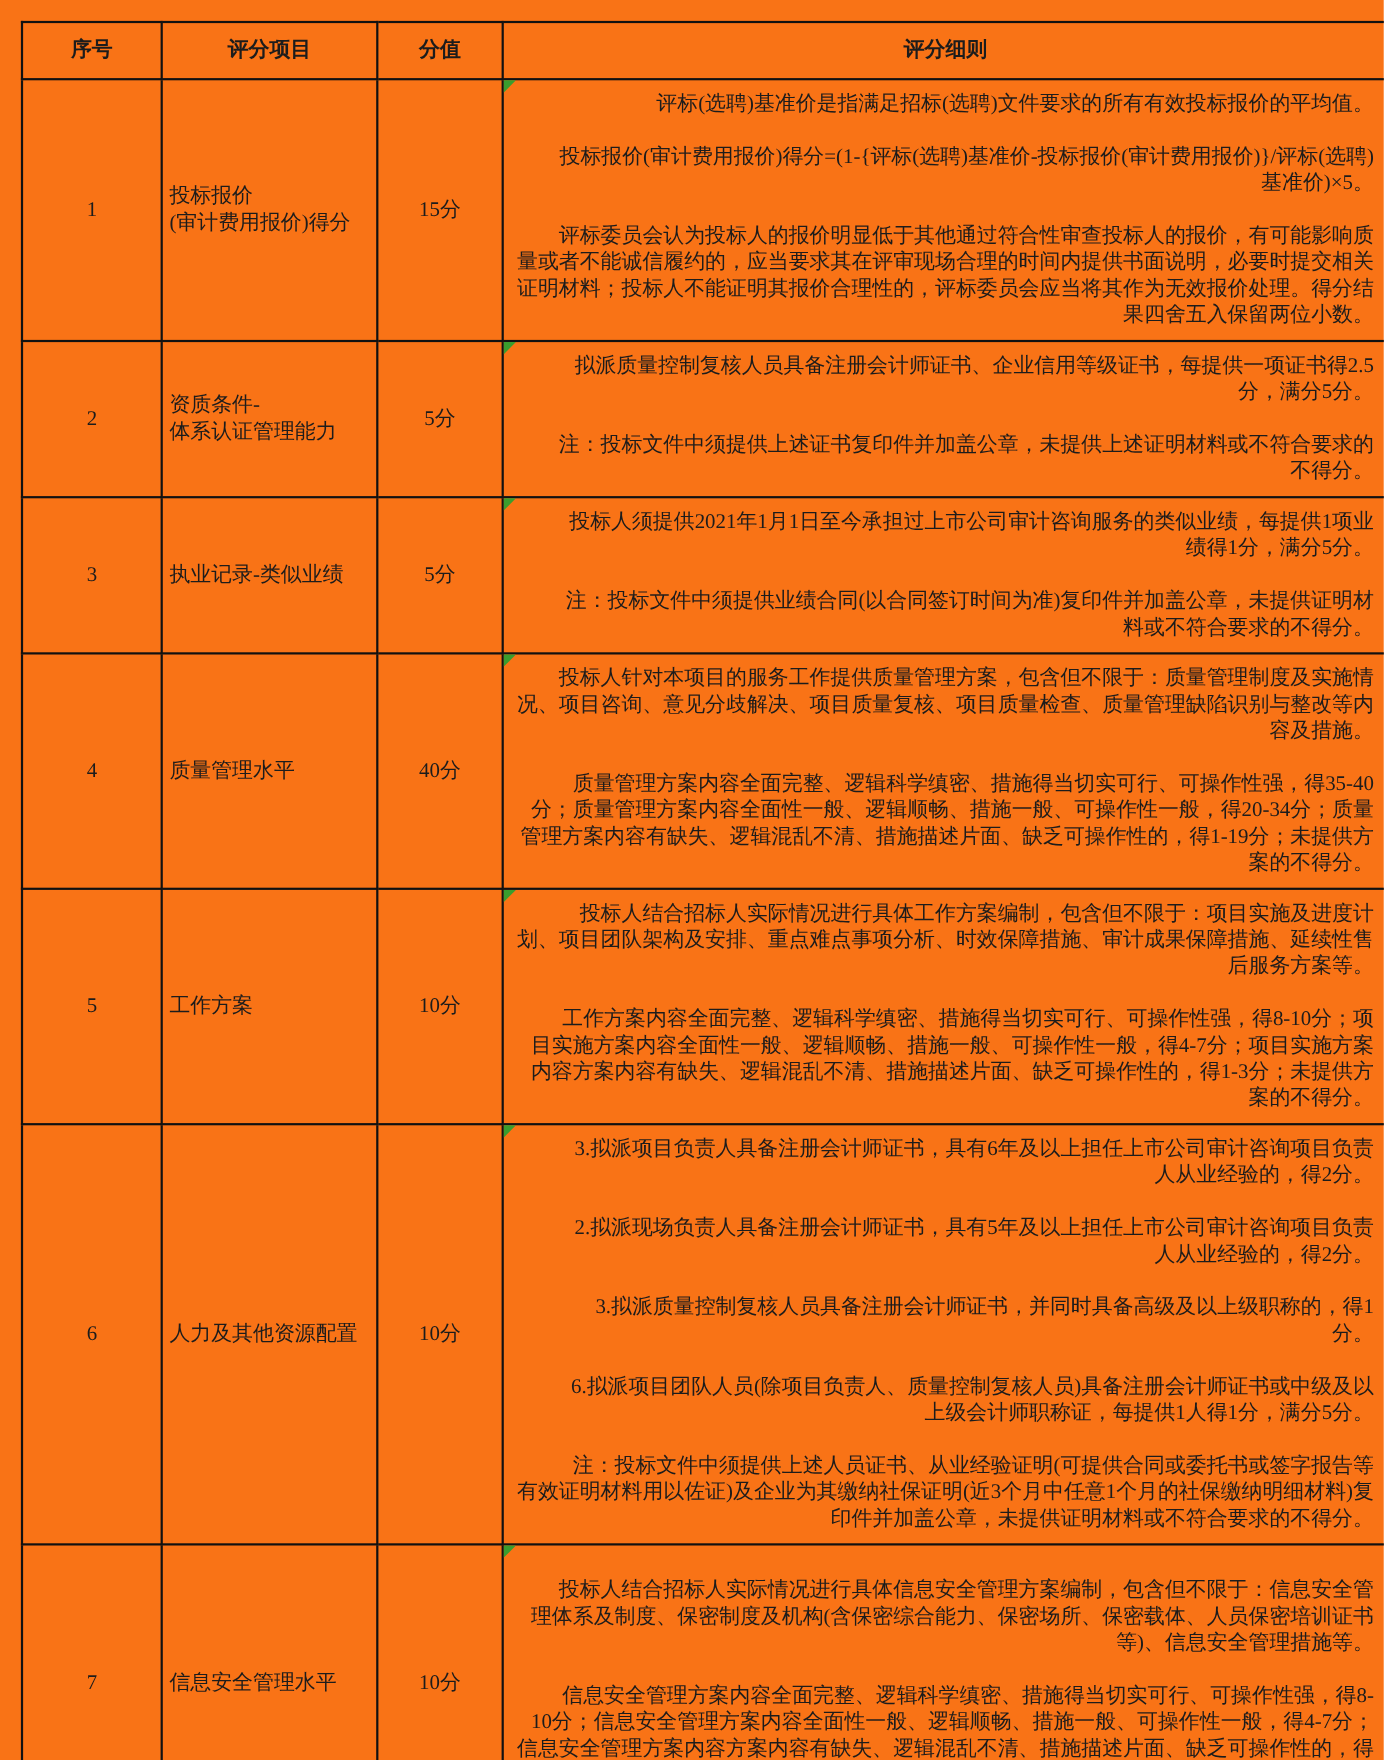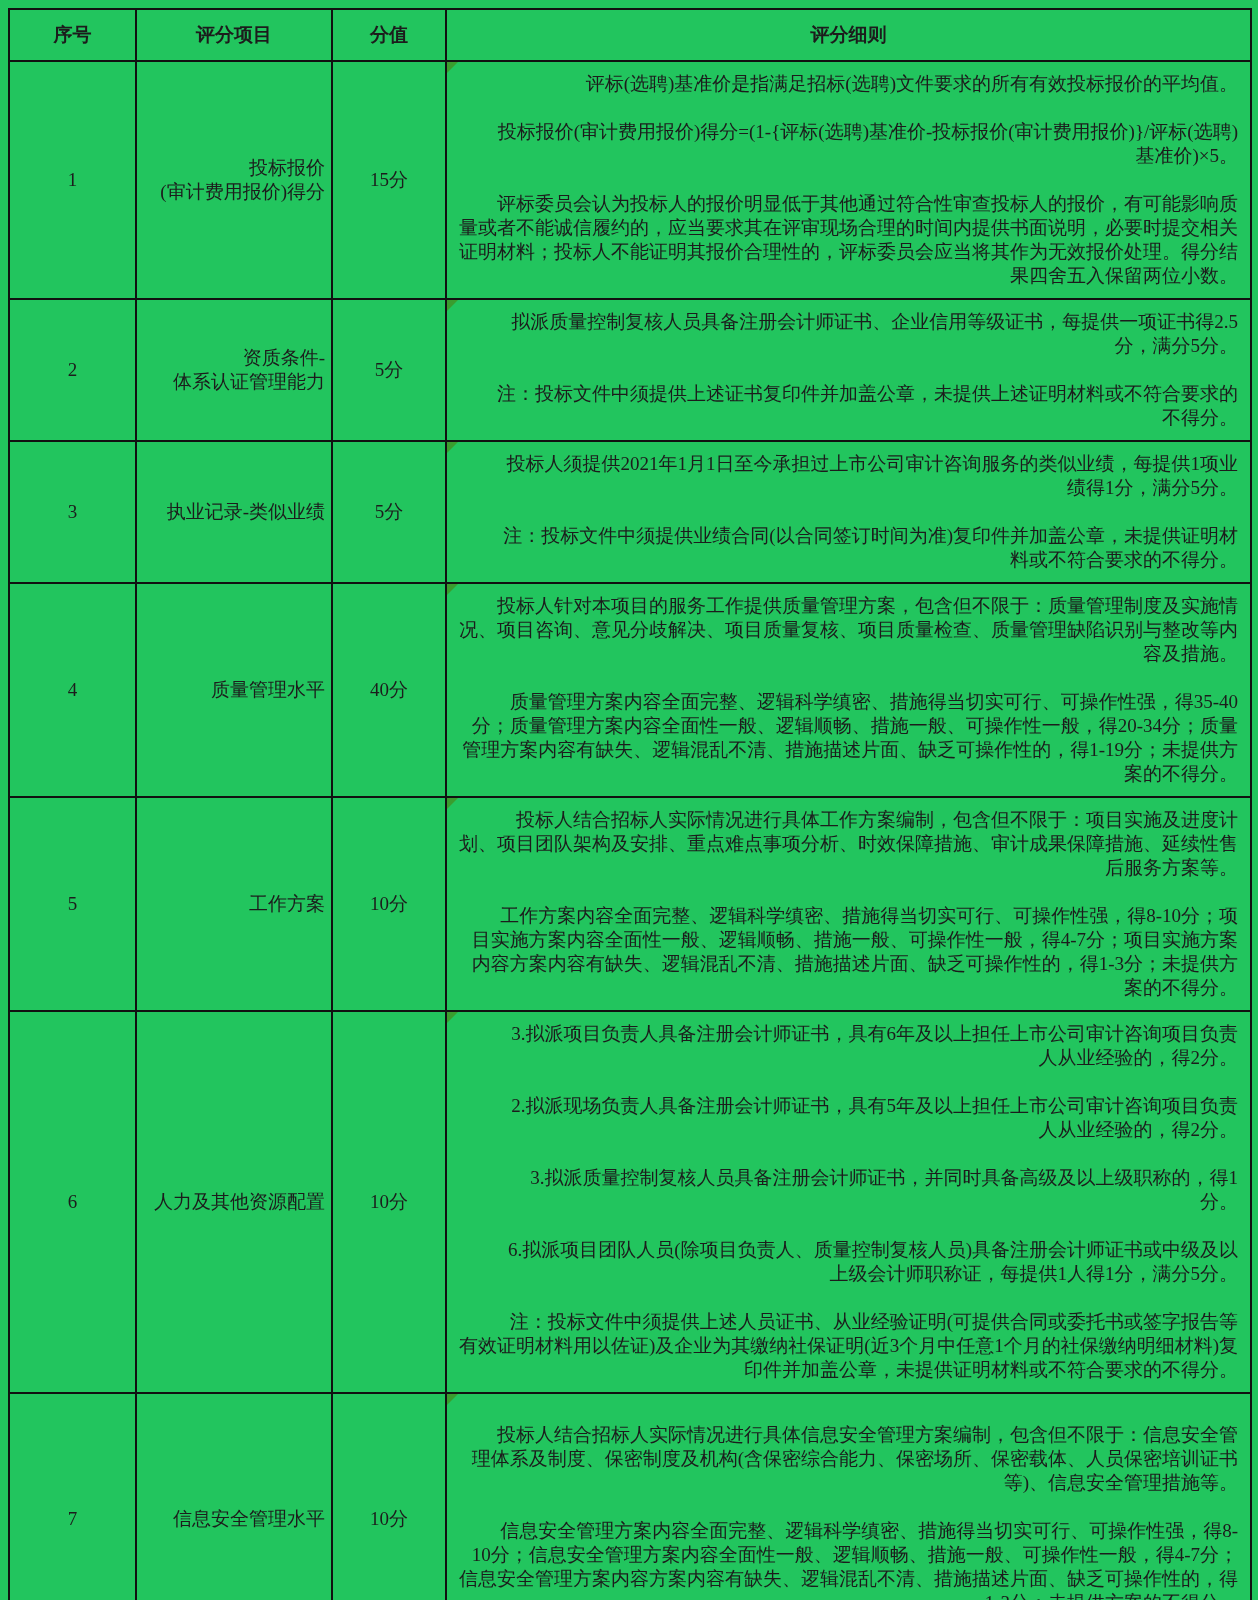"序号" .page { background: #22c55e -> #f97316; padding: 8px -> 19px }
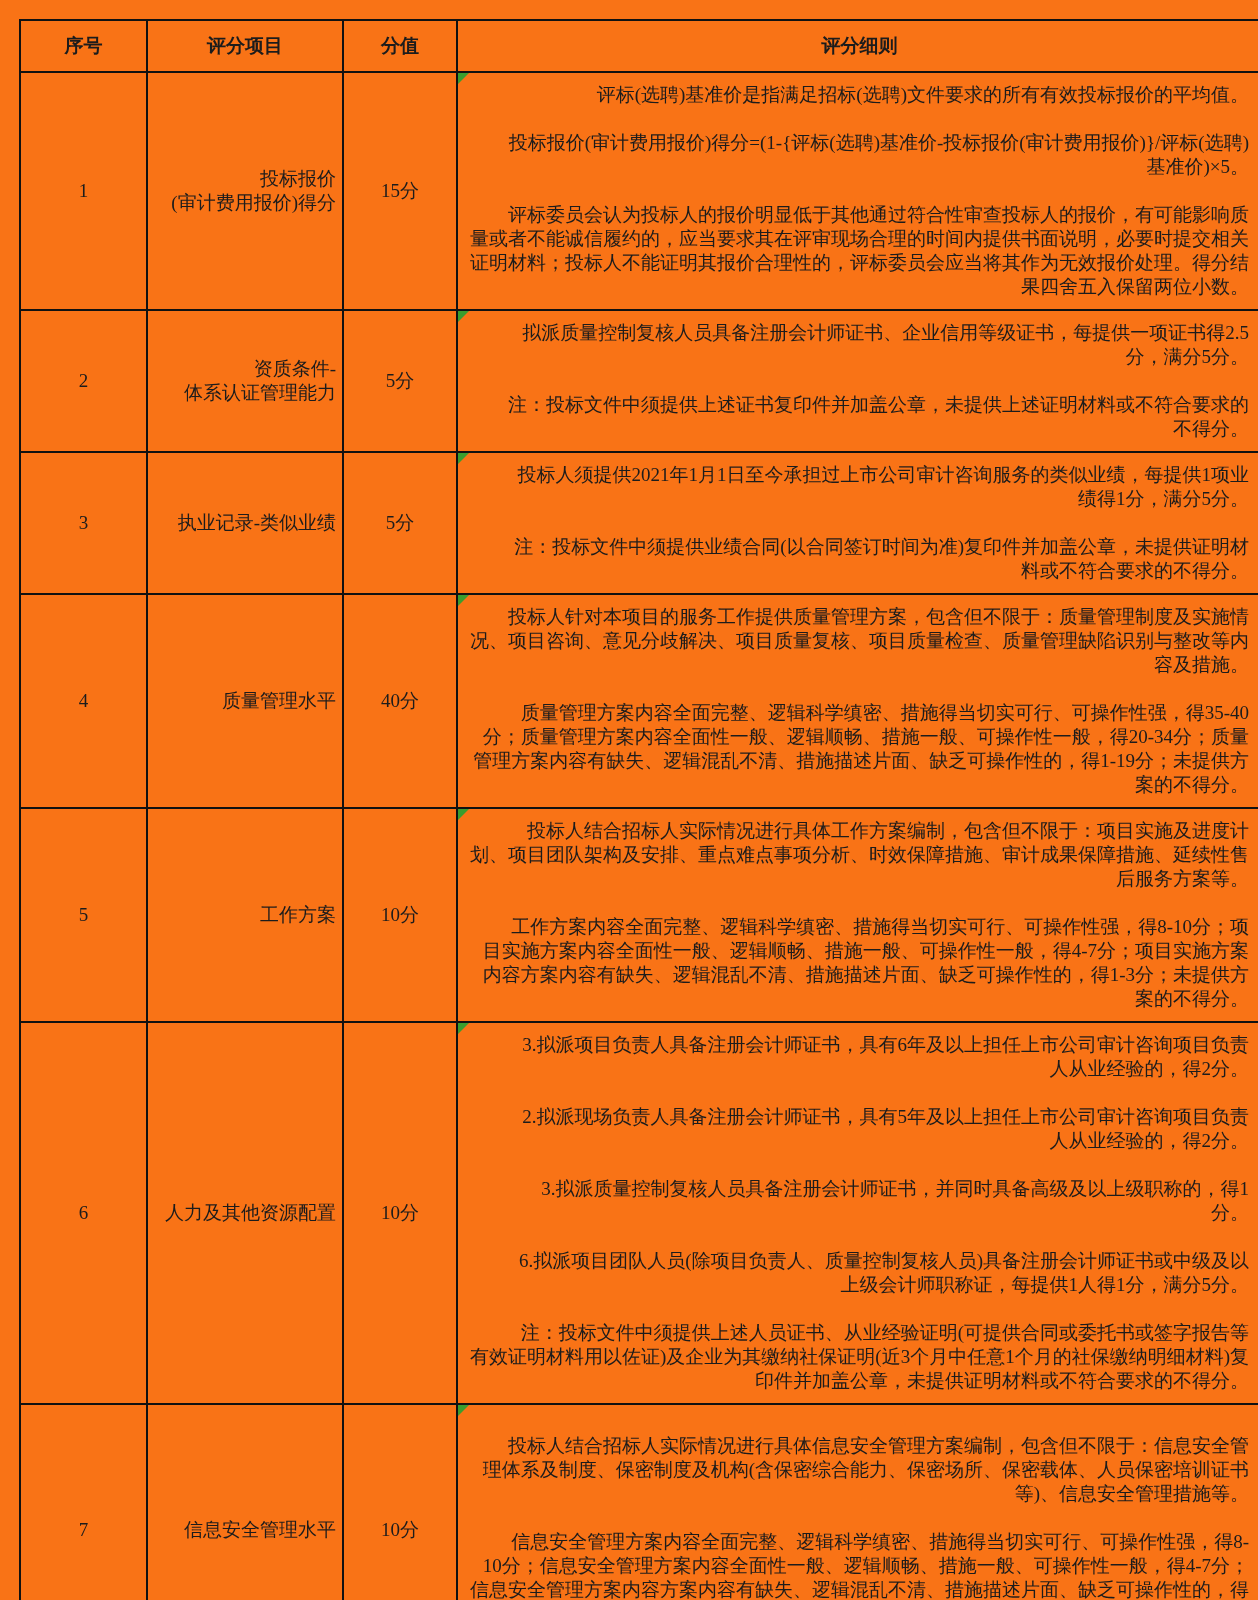"投标报价" td.c-item { text-align: right -> left }
